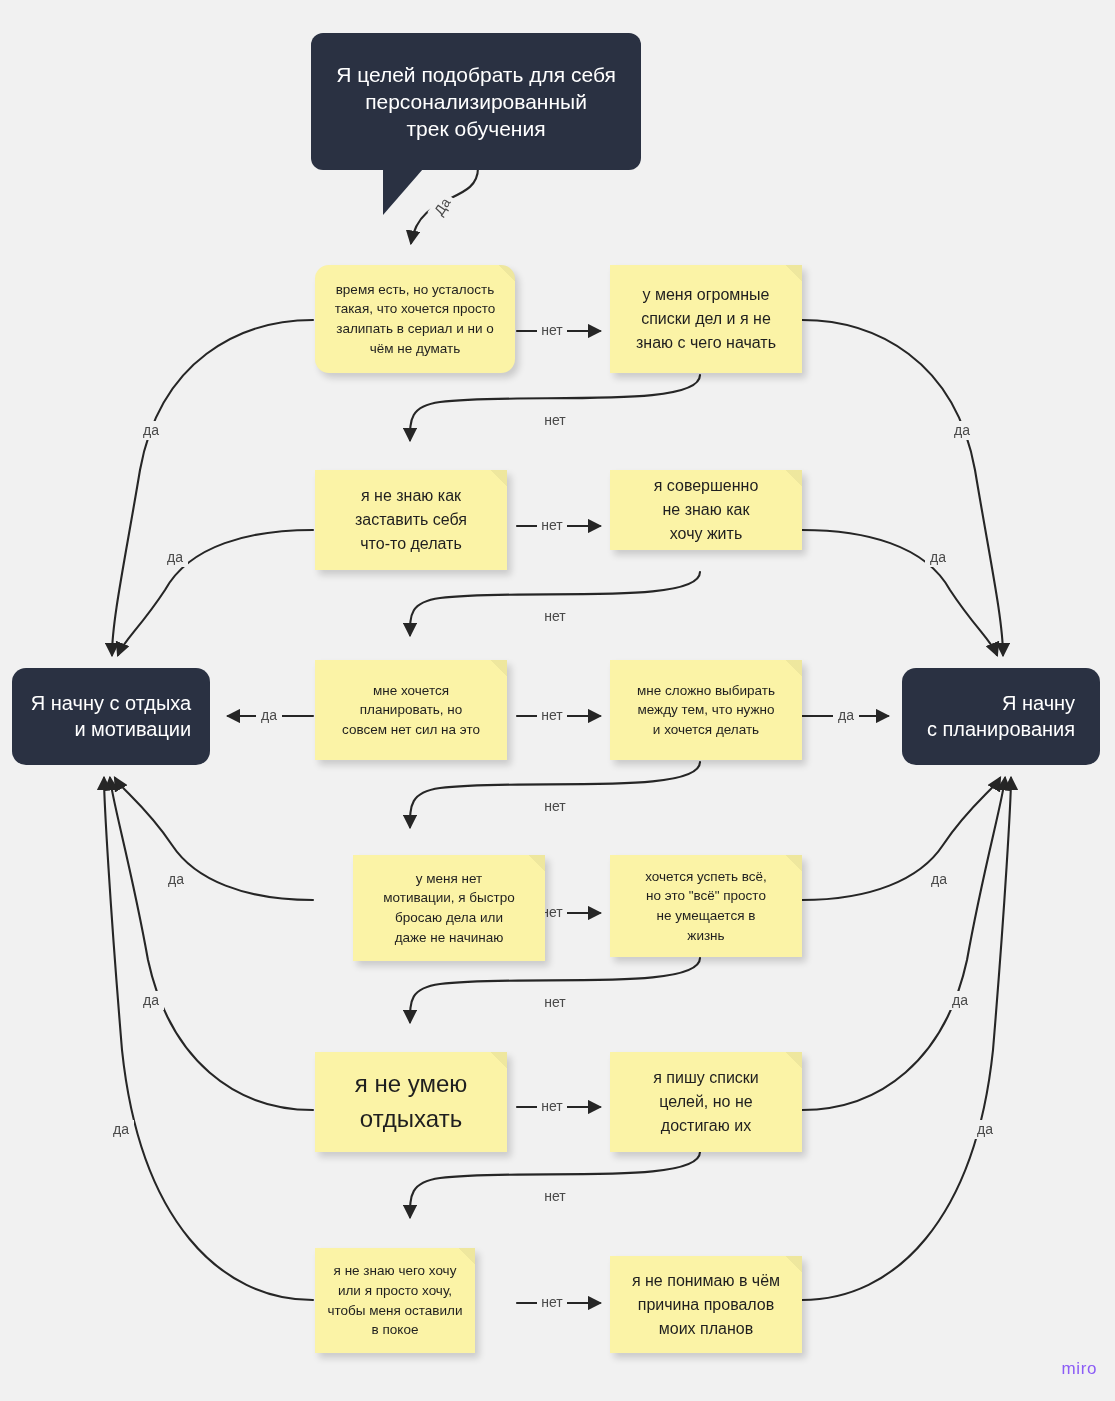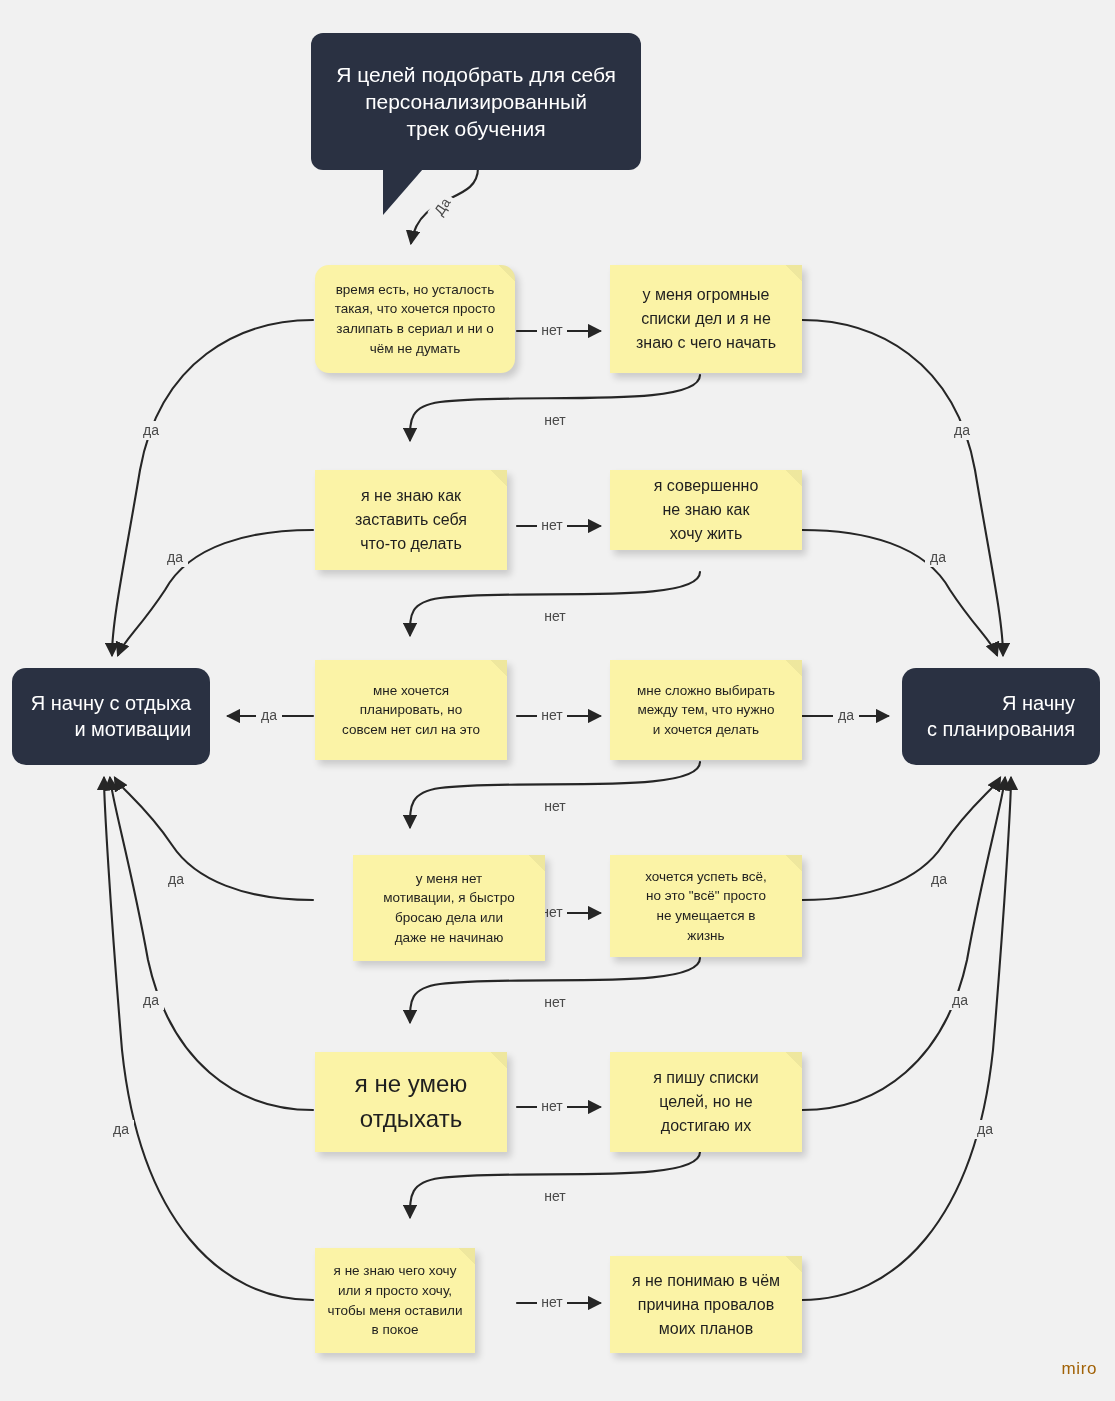"miro" .watermark { color: #a16207 -> #8b5cf6 }
